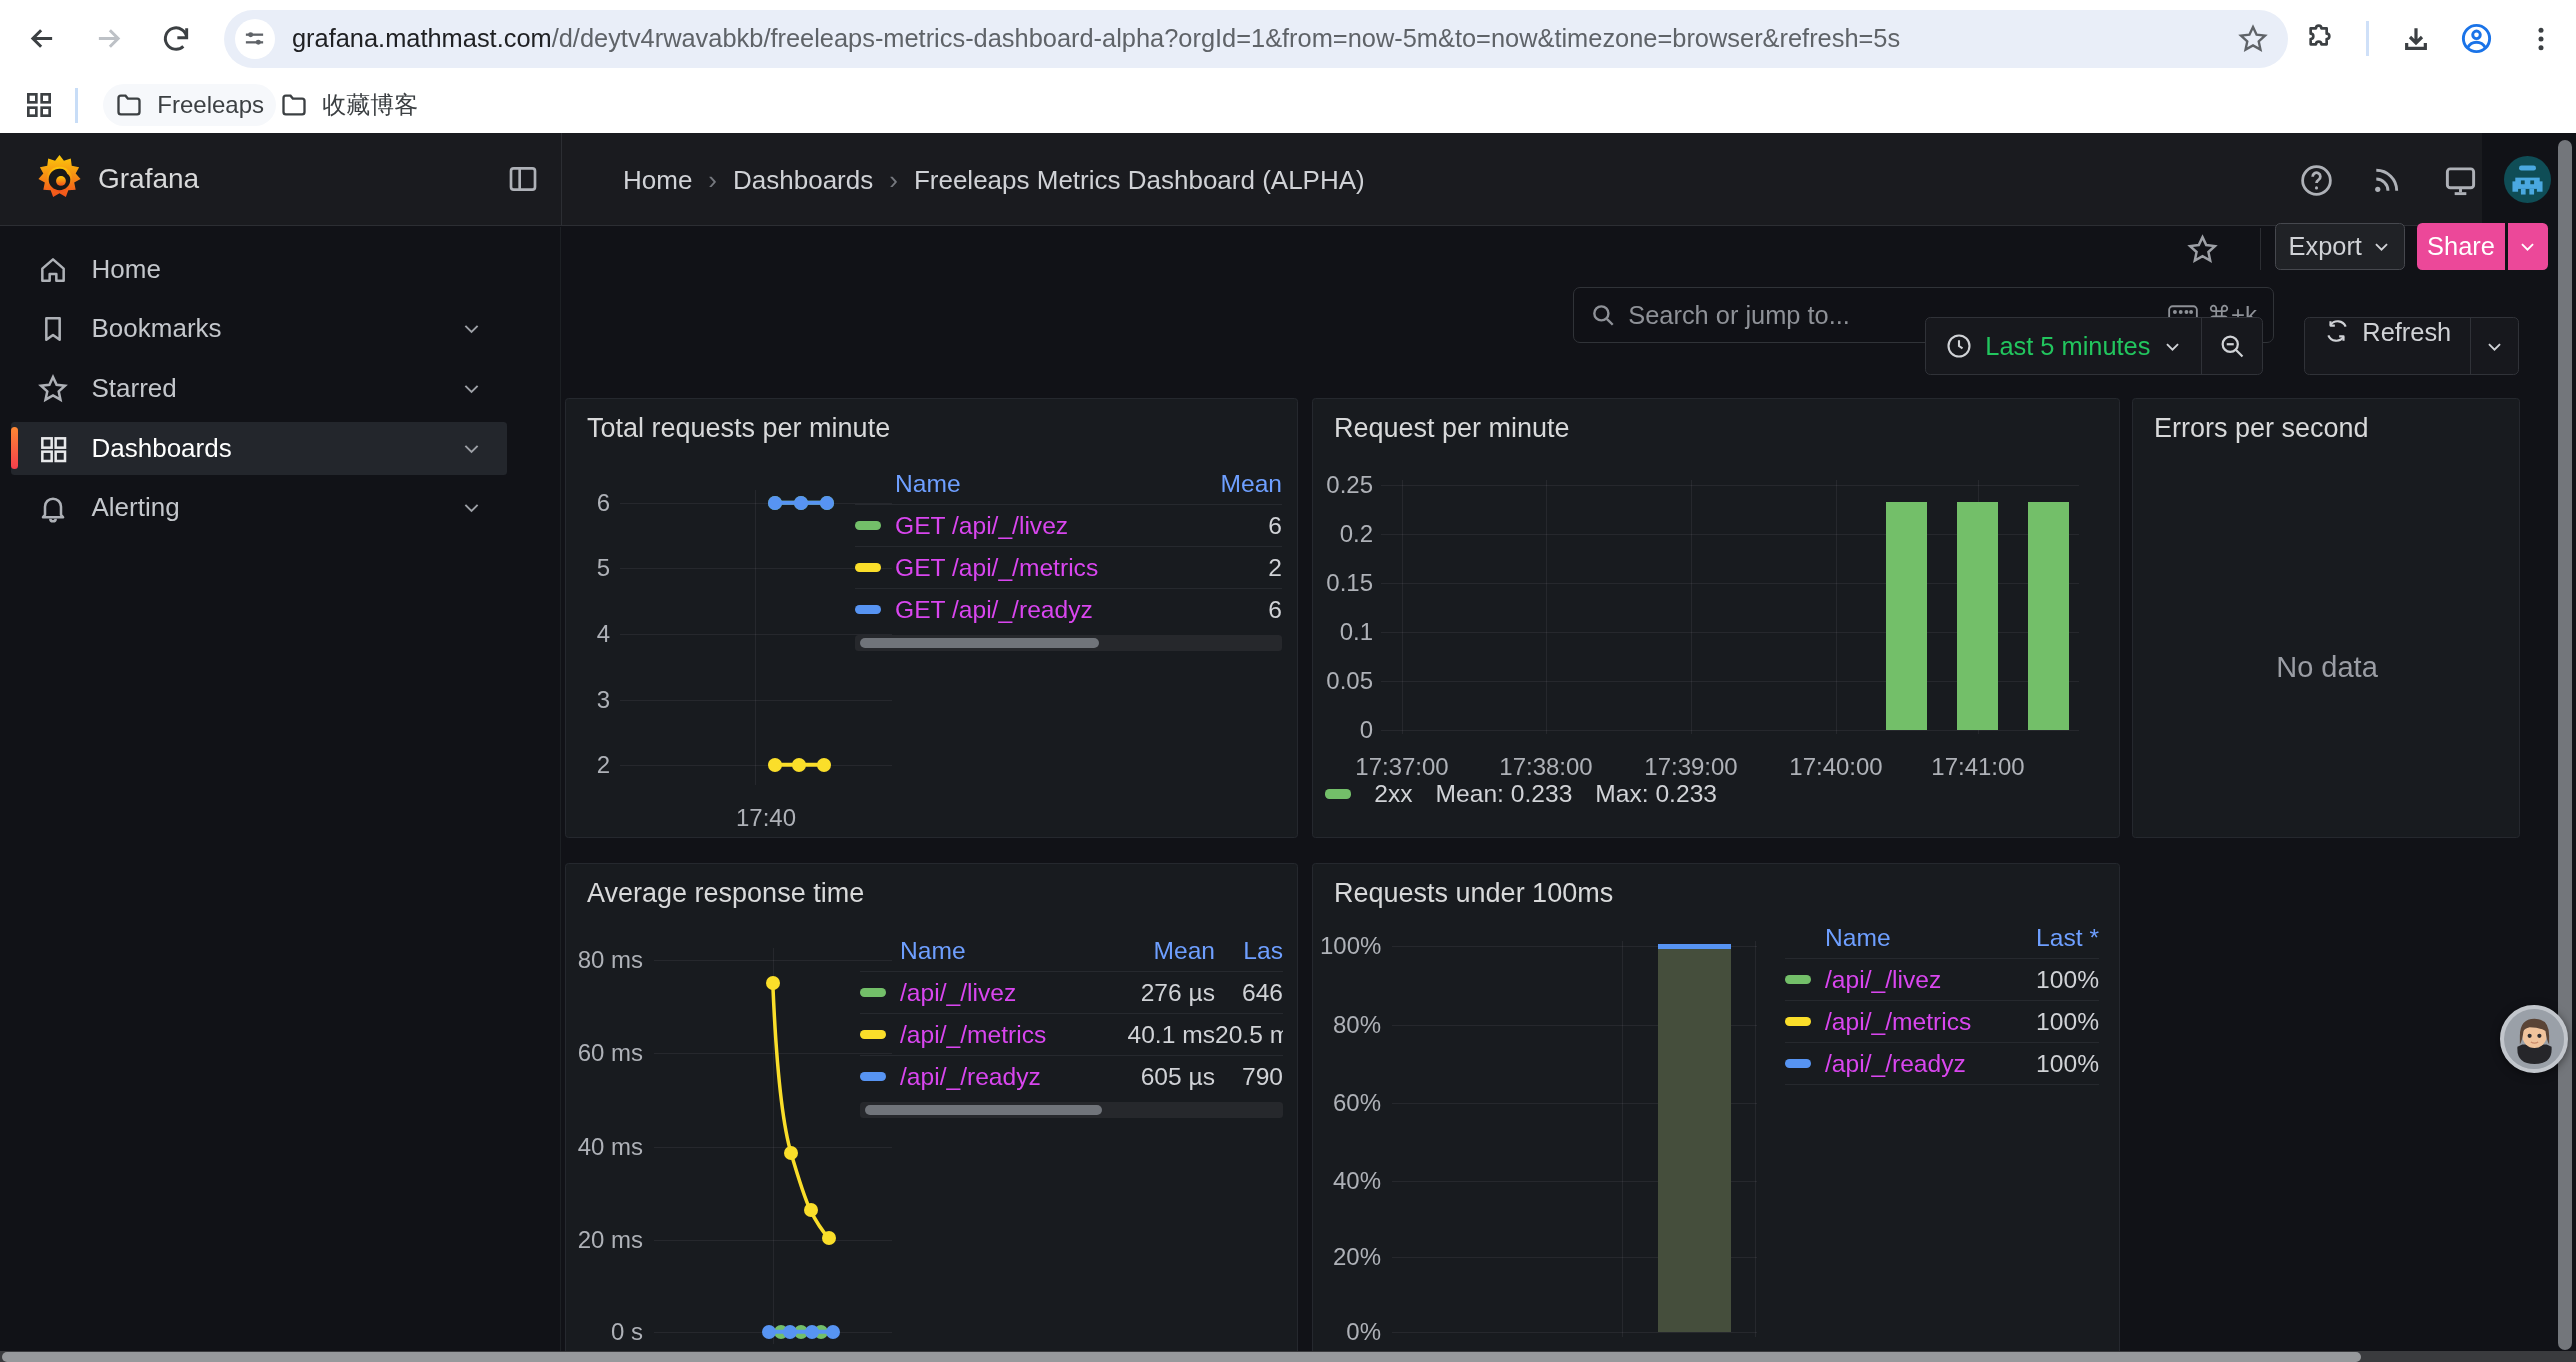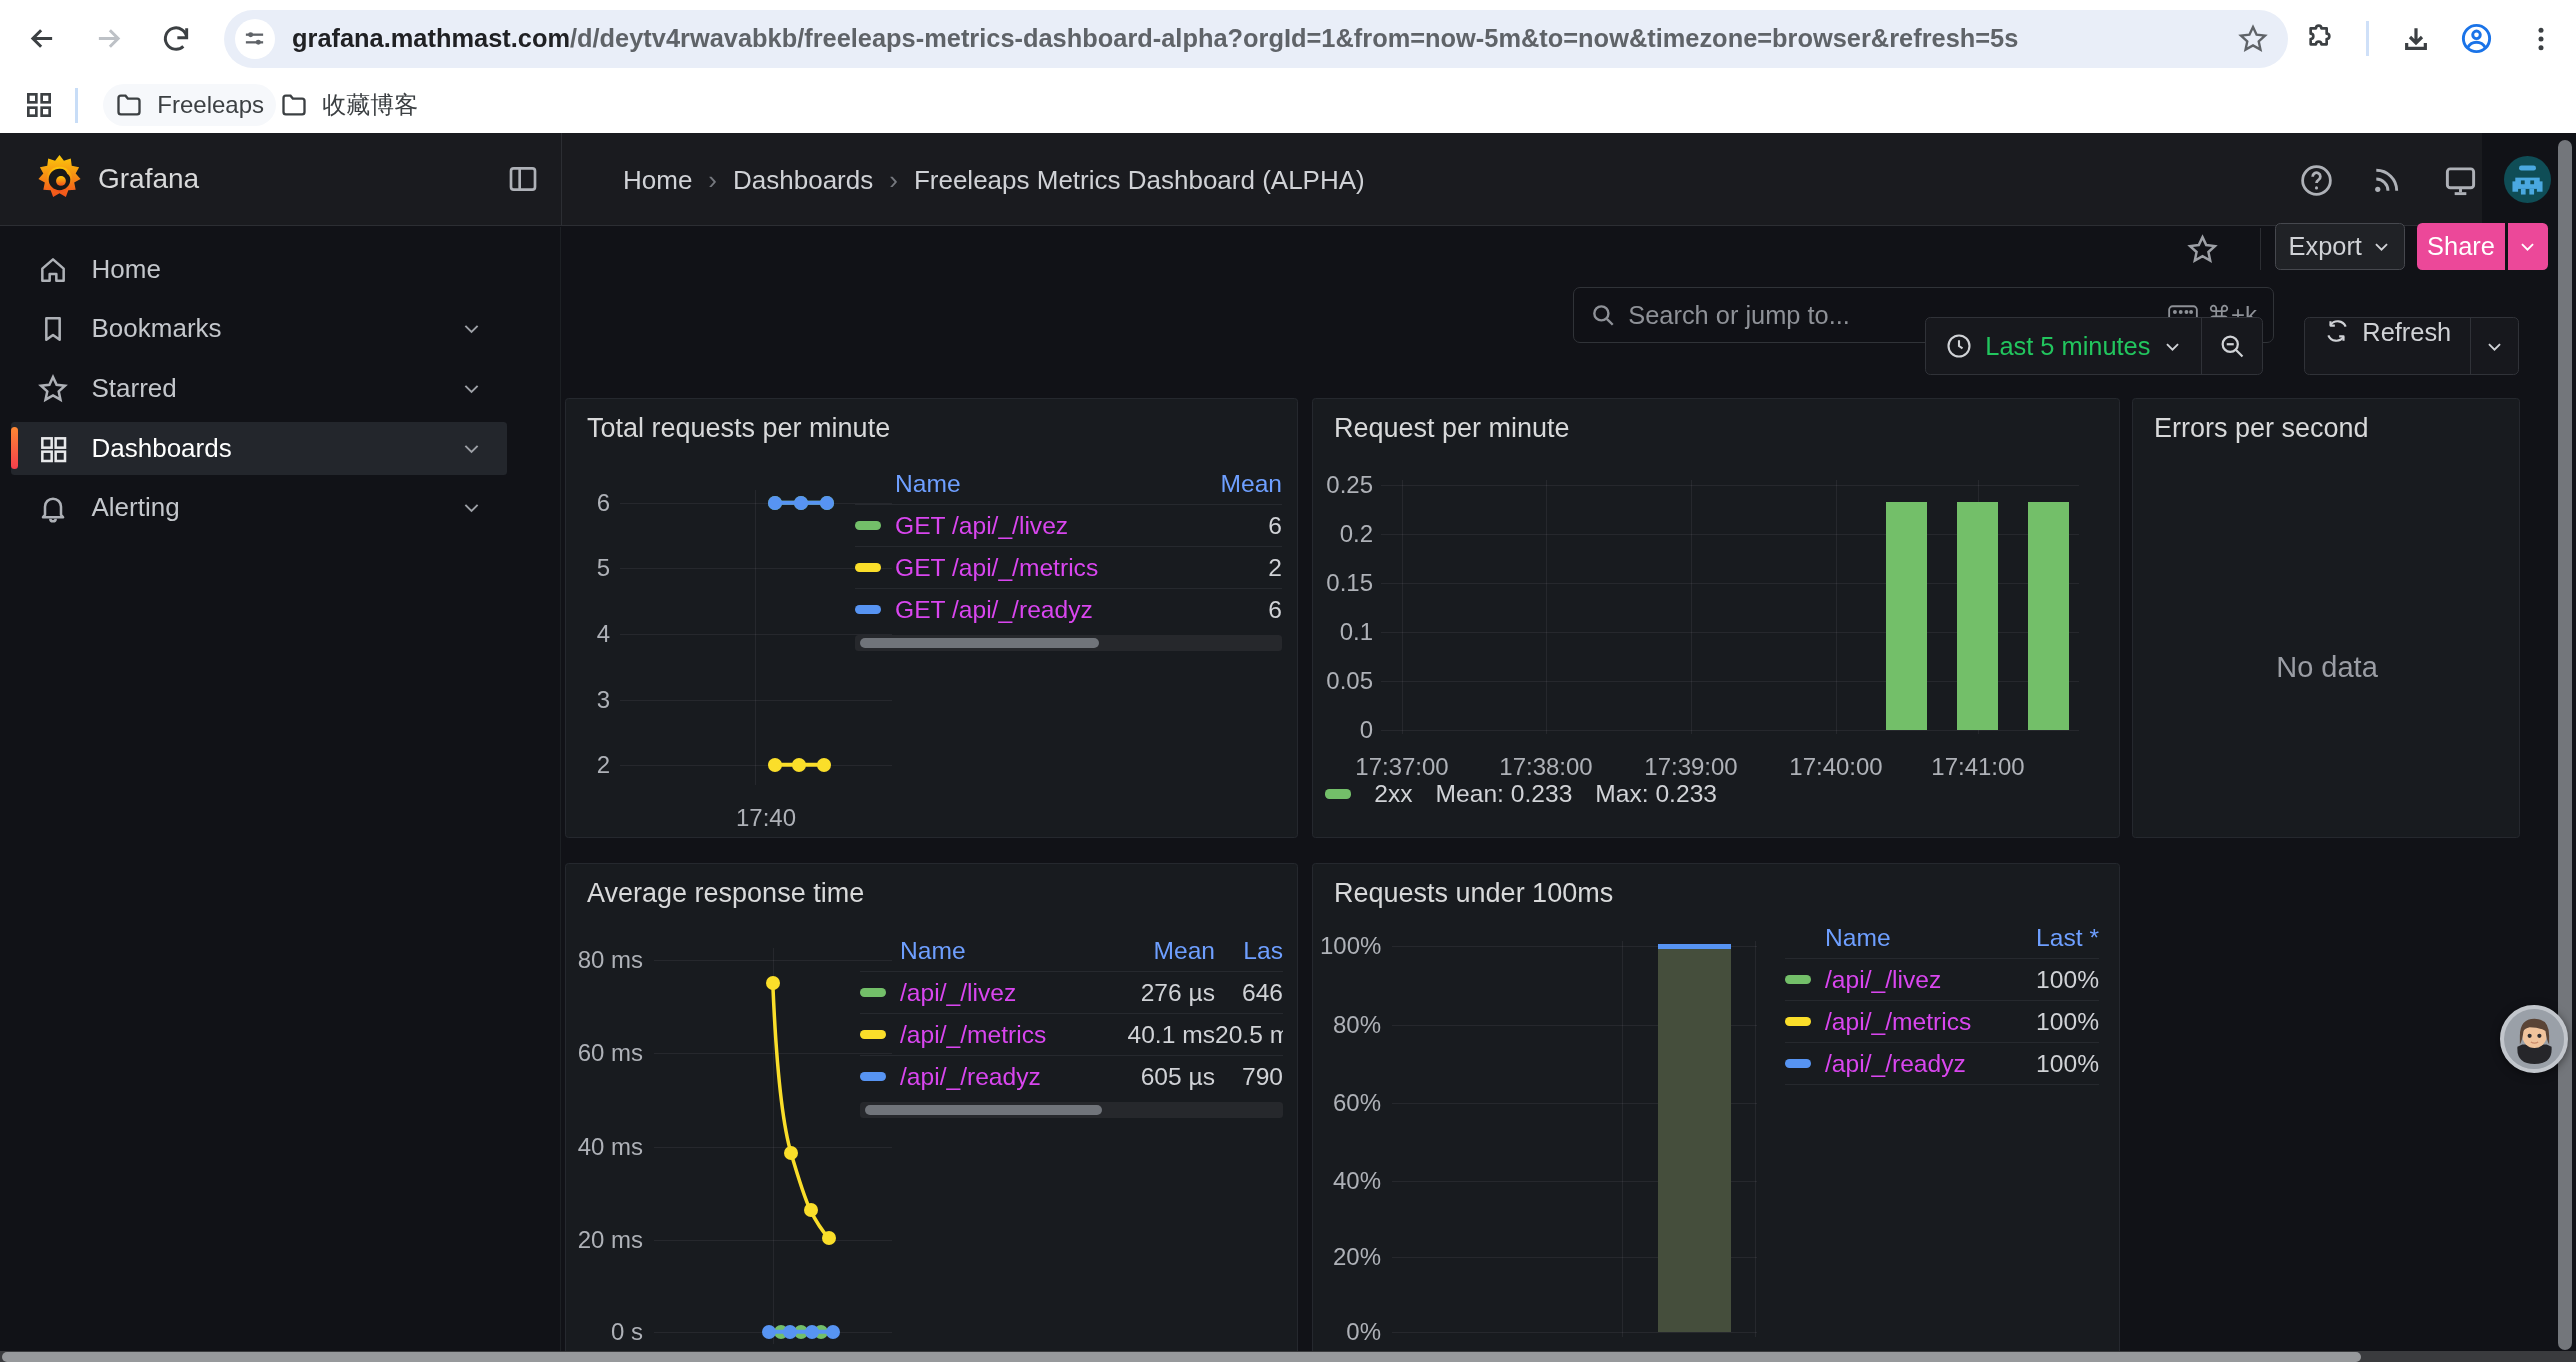"grafana.mathmast.com/d/deytv4rwavabkb/fr" div.url-text { font-weight: bold -> none }
